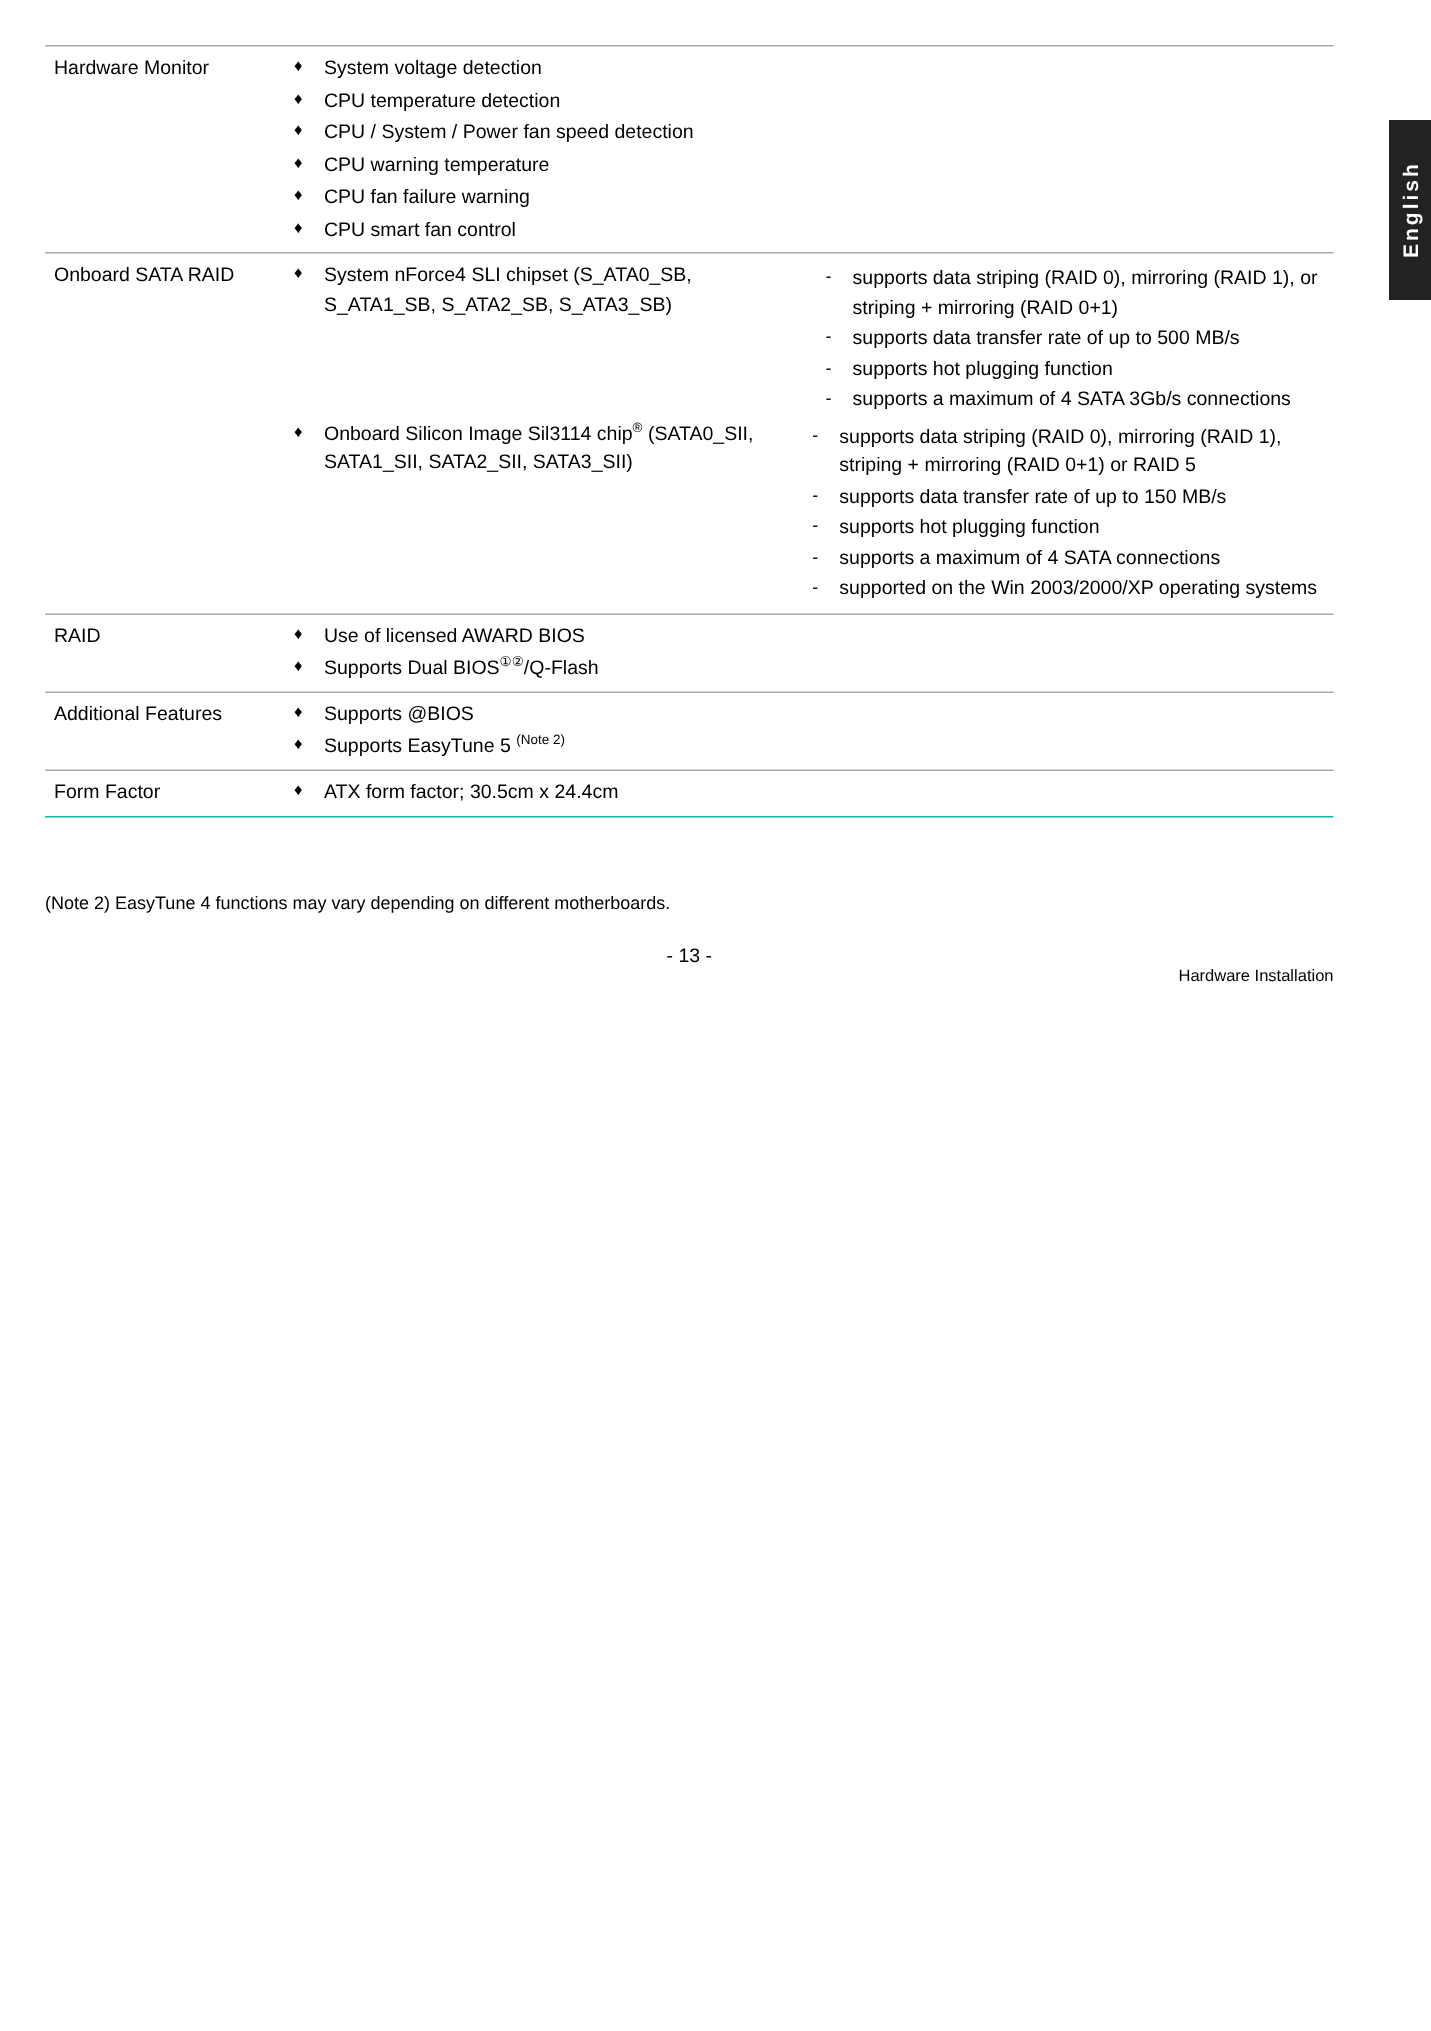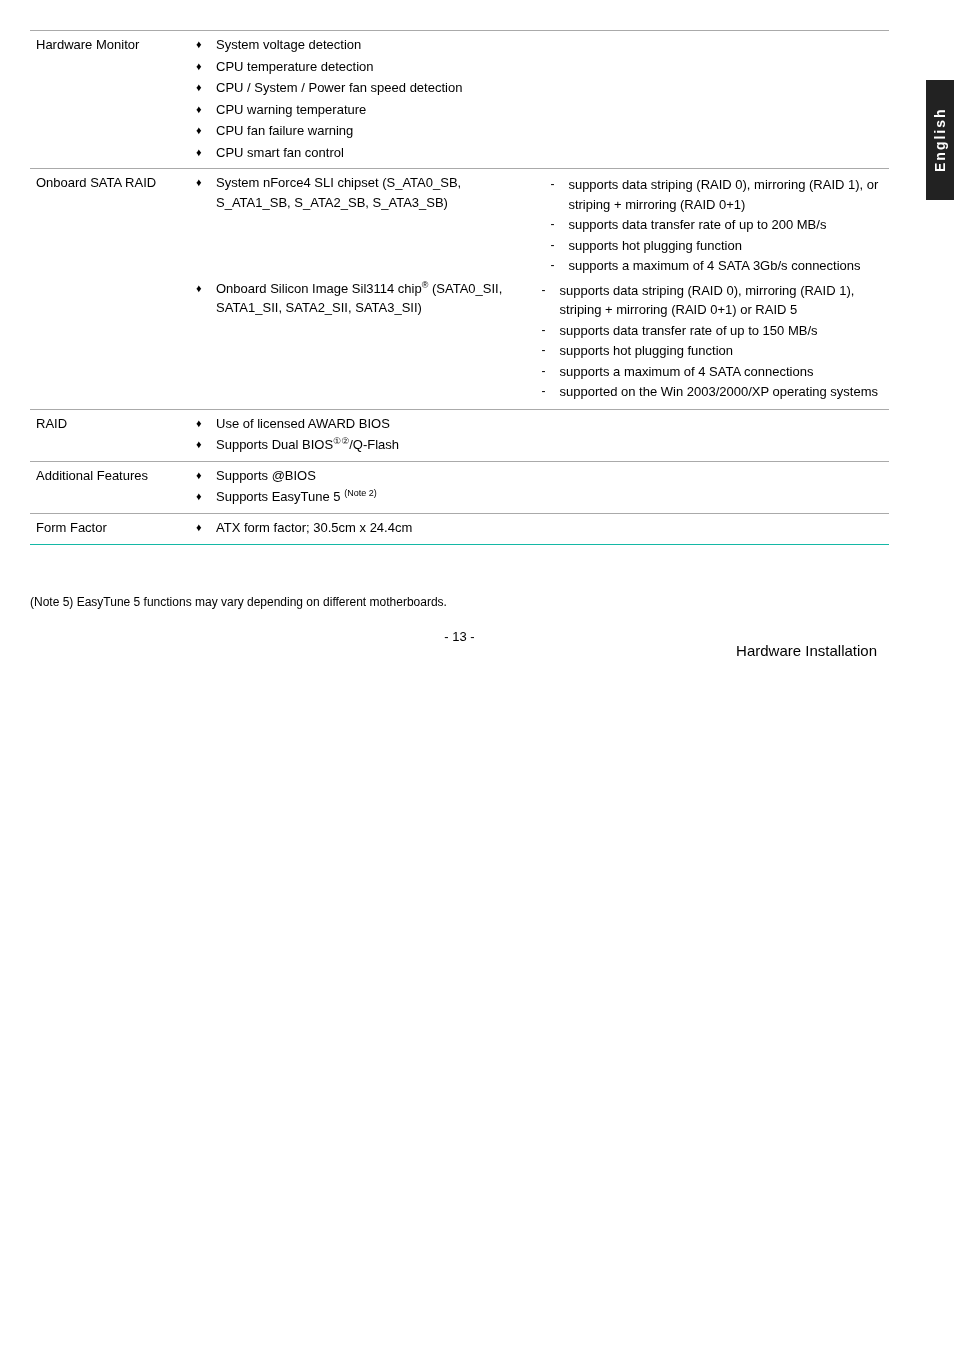"supports data transfer rate of up to 200" span.sub-content { text: 200 -> 500 }
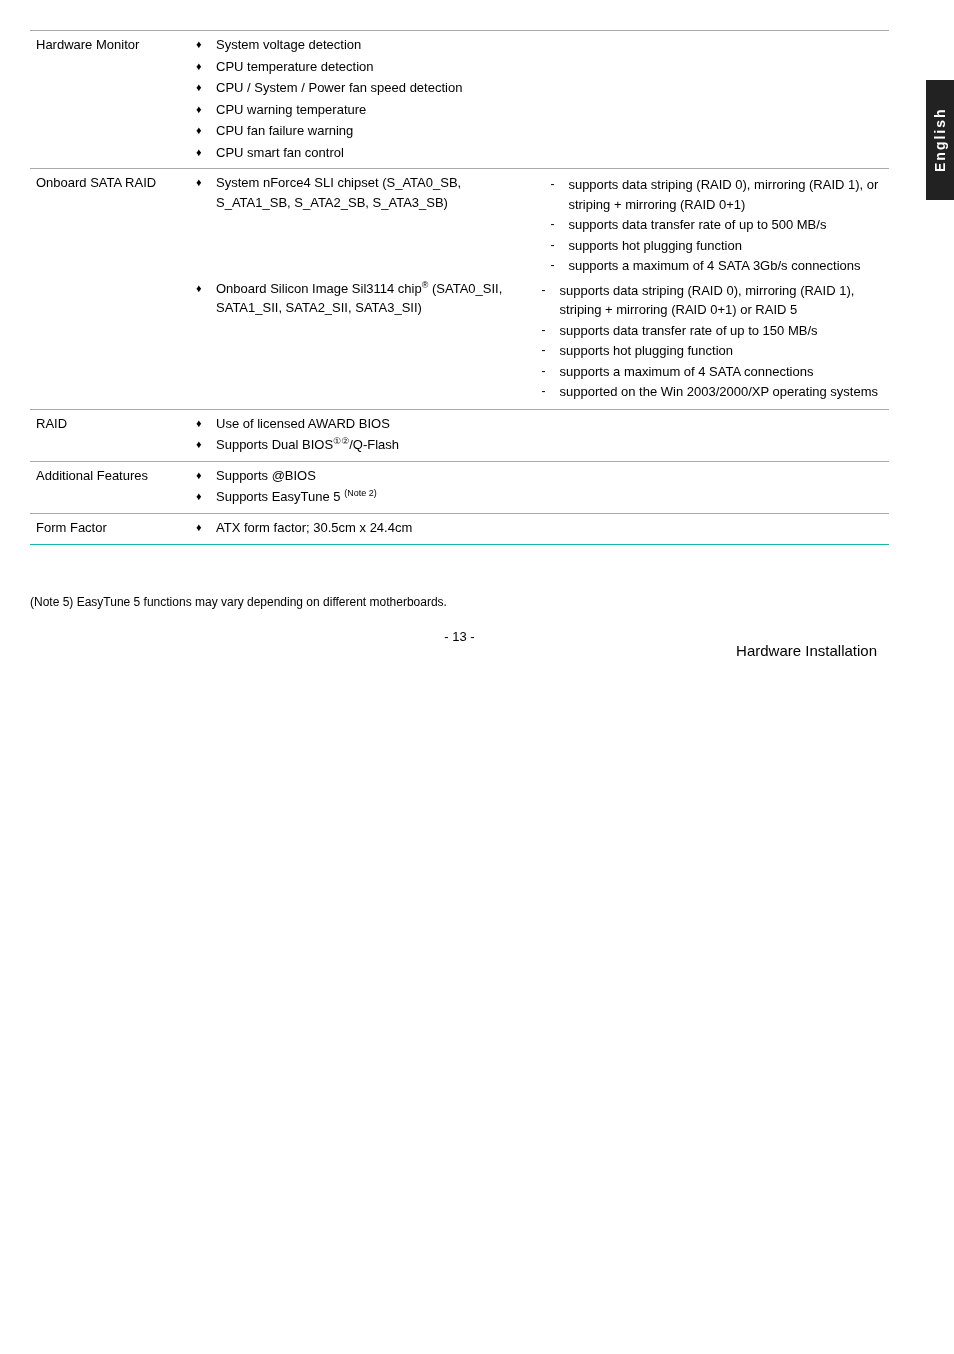"(Note 5) EasyTune 5 functions" p.note-text { text: 5) EasyTune 5 -> 2) EasyTune 4 }
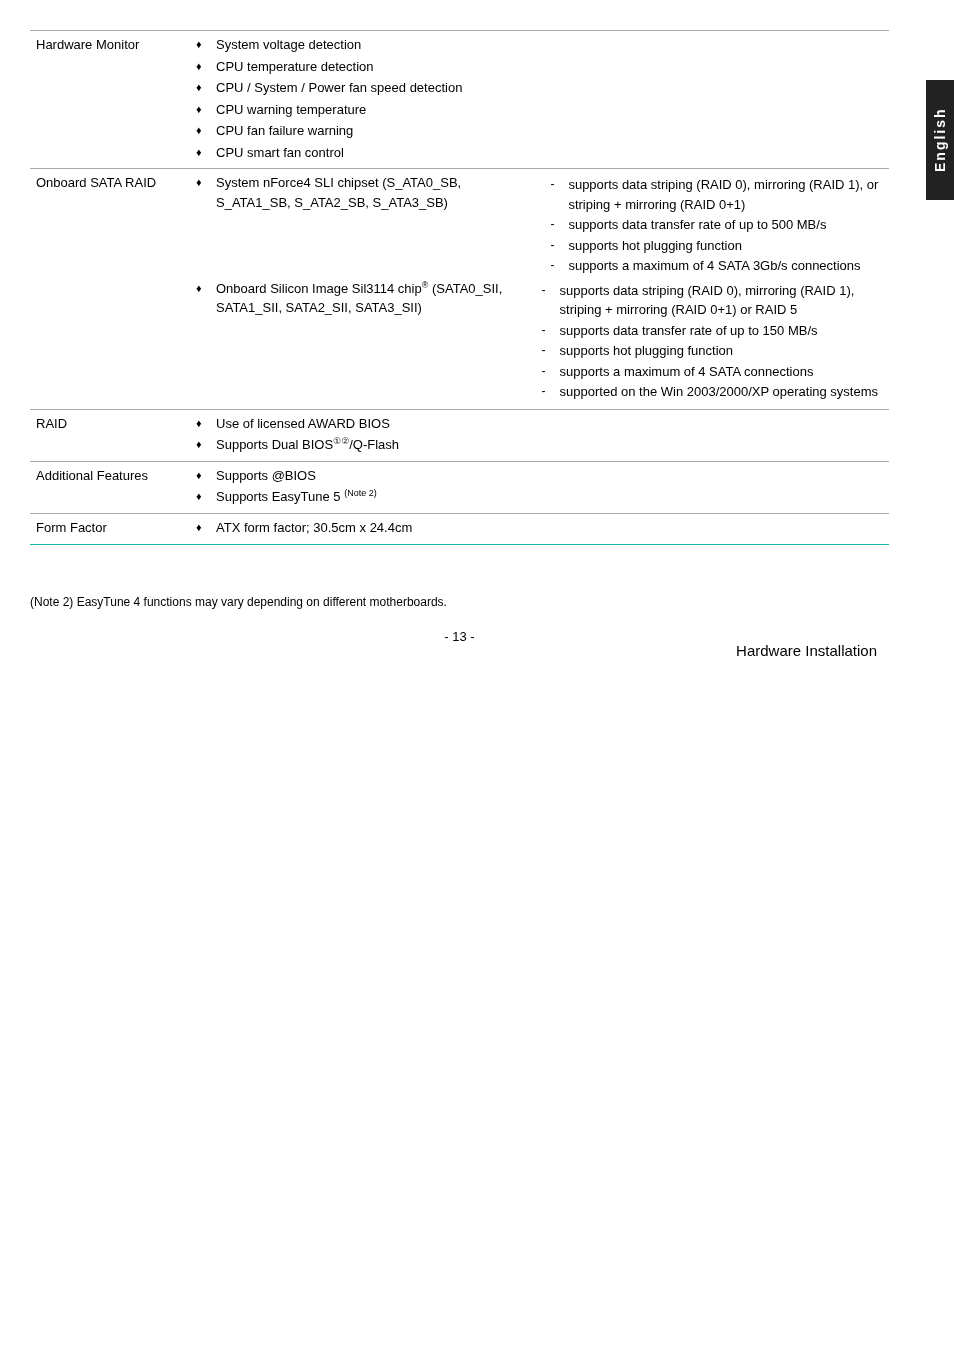"Hardware Installation" .footer-right { font-size: 15px -> 11px; right: 12px -> 0 }
